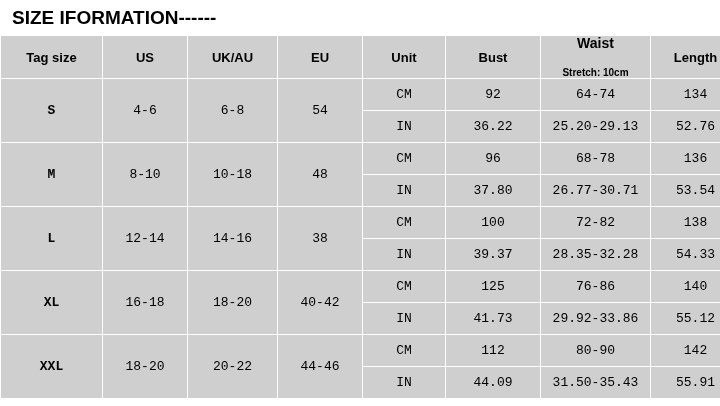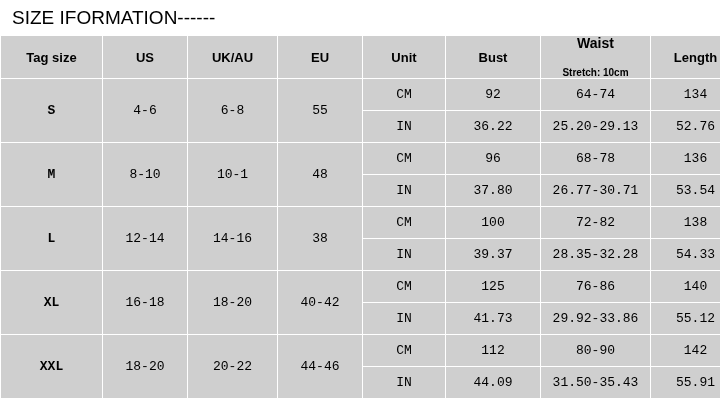"SIZE IFORMATION------" .title { font-weight: normal -> bold }
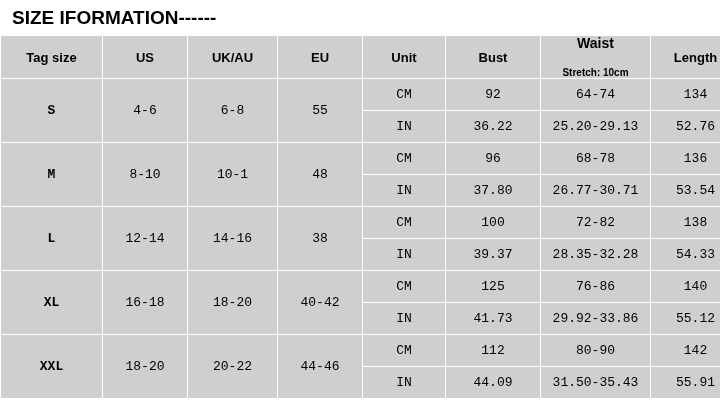"55" td.num { text: 55 -> 54 }
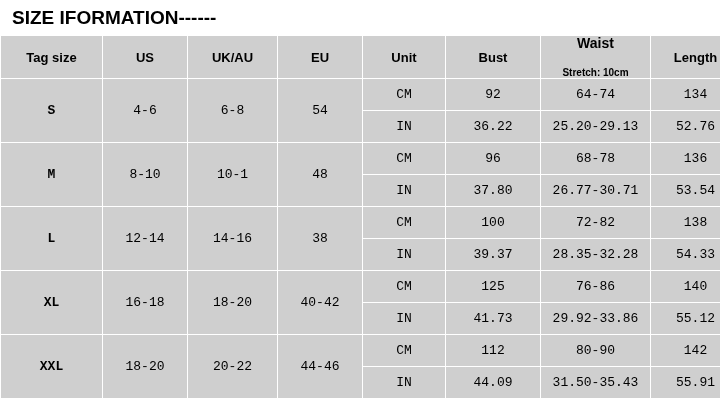"10-1" td.num { text: 10-1 -> 10-18 }
